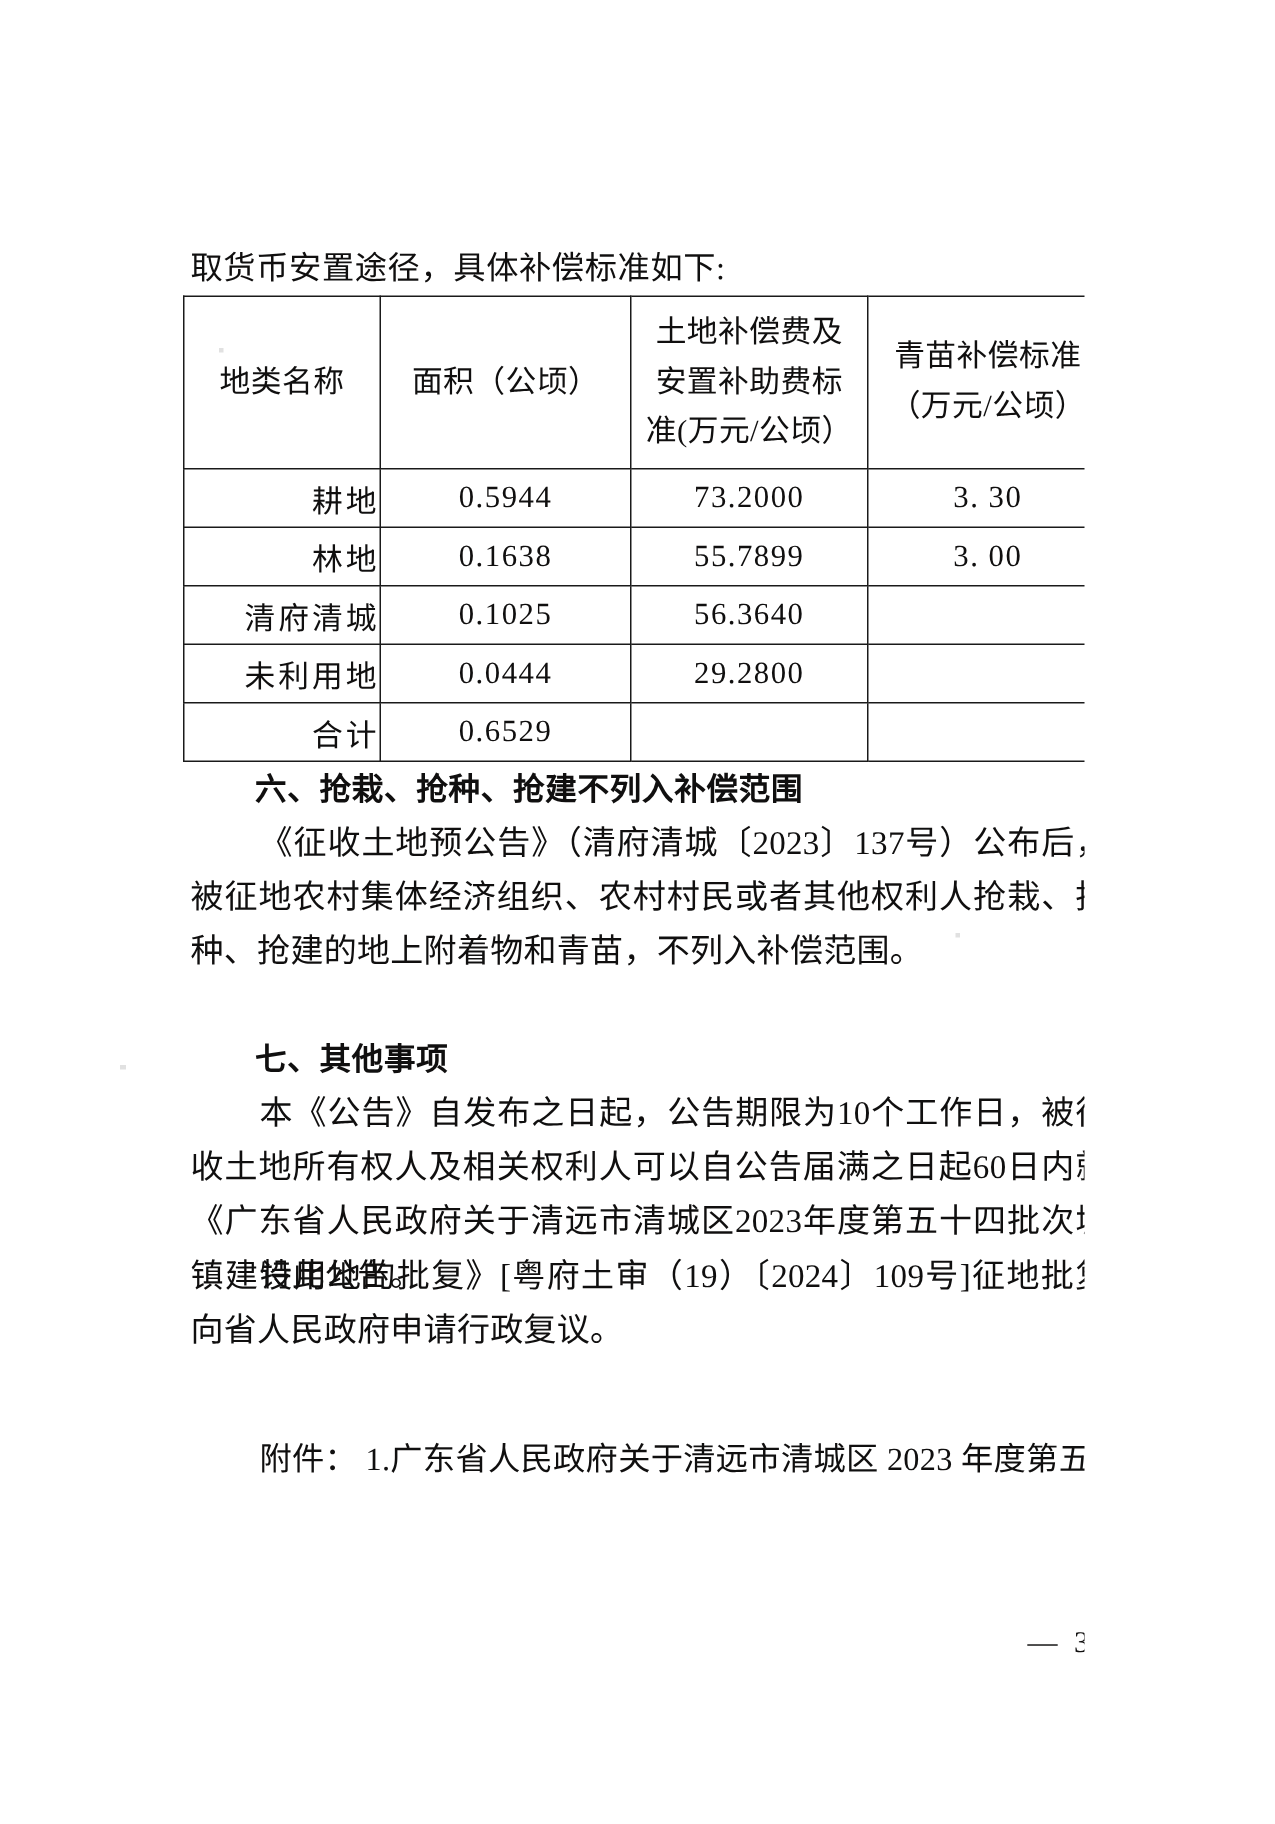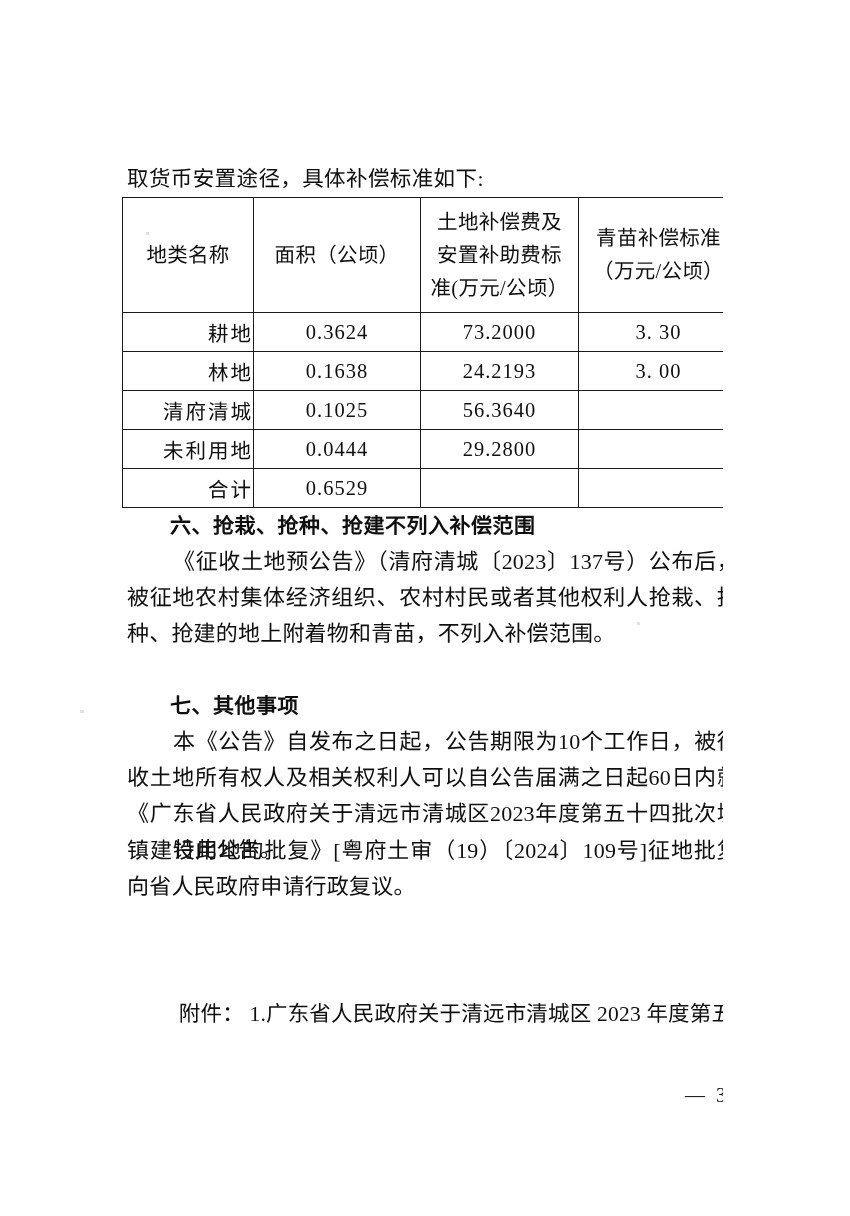"0.3624" td { text: 0.3624 -> 0.5944 }
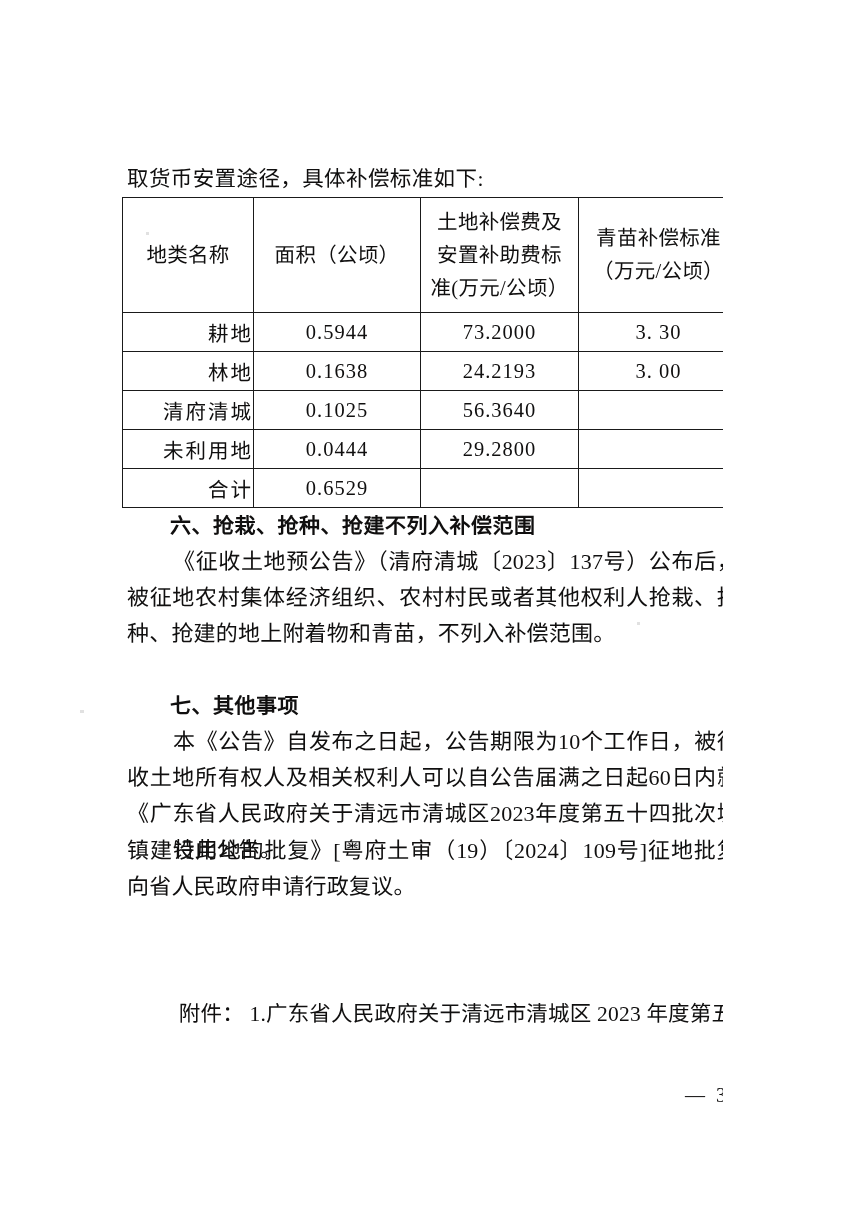"24.2193" td { text: 24.2193 -> 55.7899 }
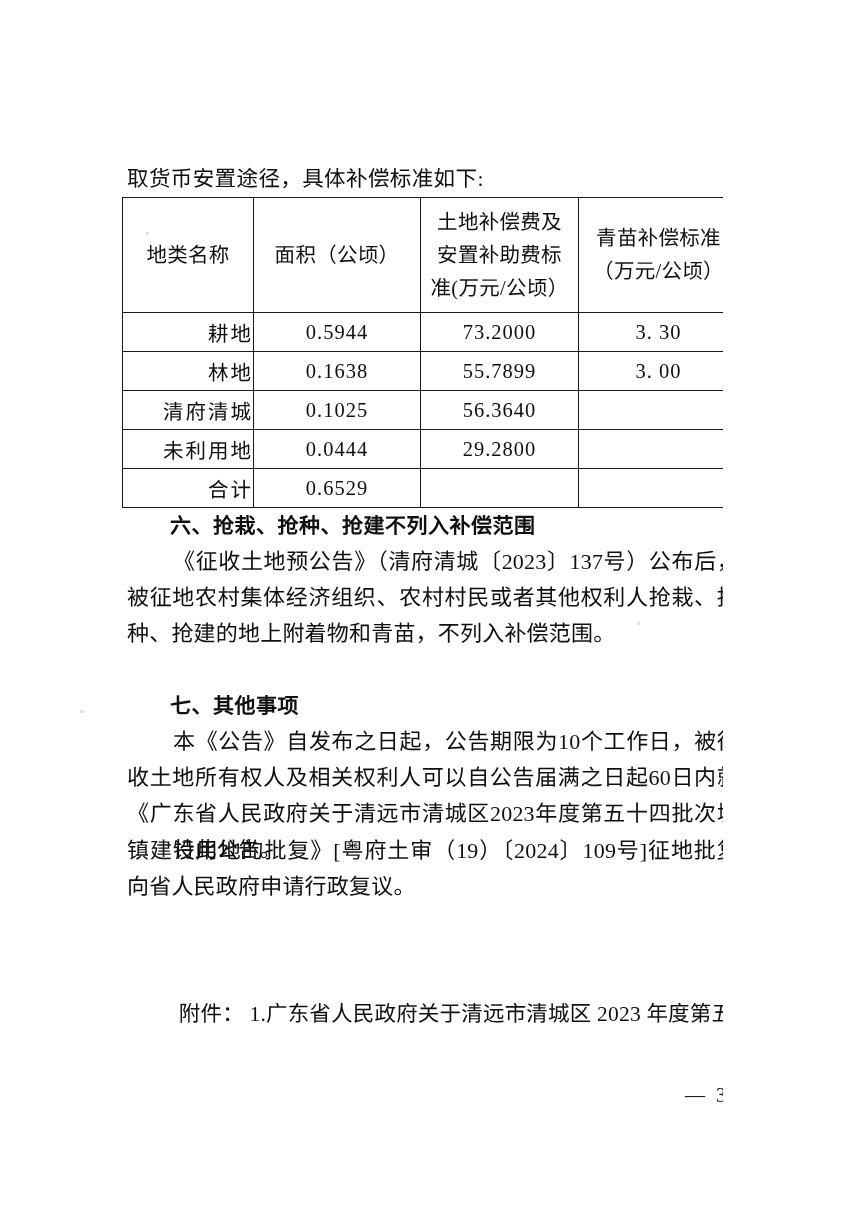"附件： 1.广东省人民政府关于清远市清城区 2023 年度第五" div.attach-line { text-align: center -> none; top: 996px -> 955px }
